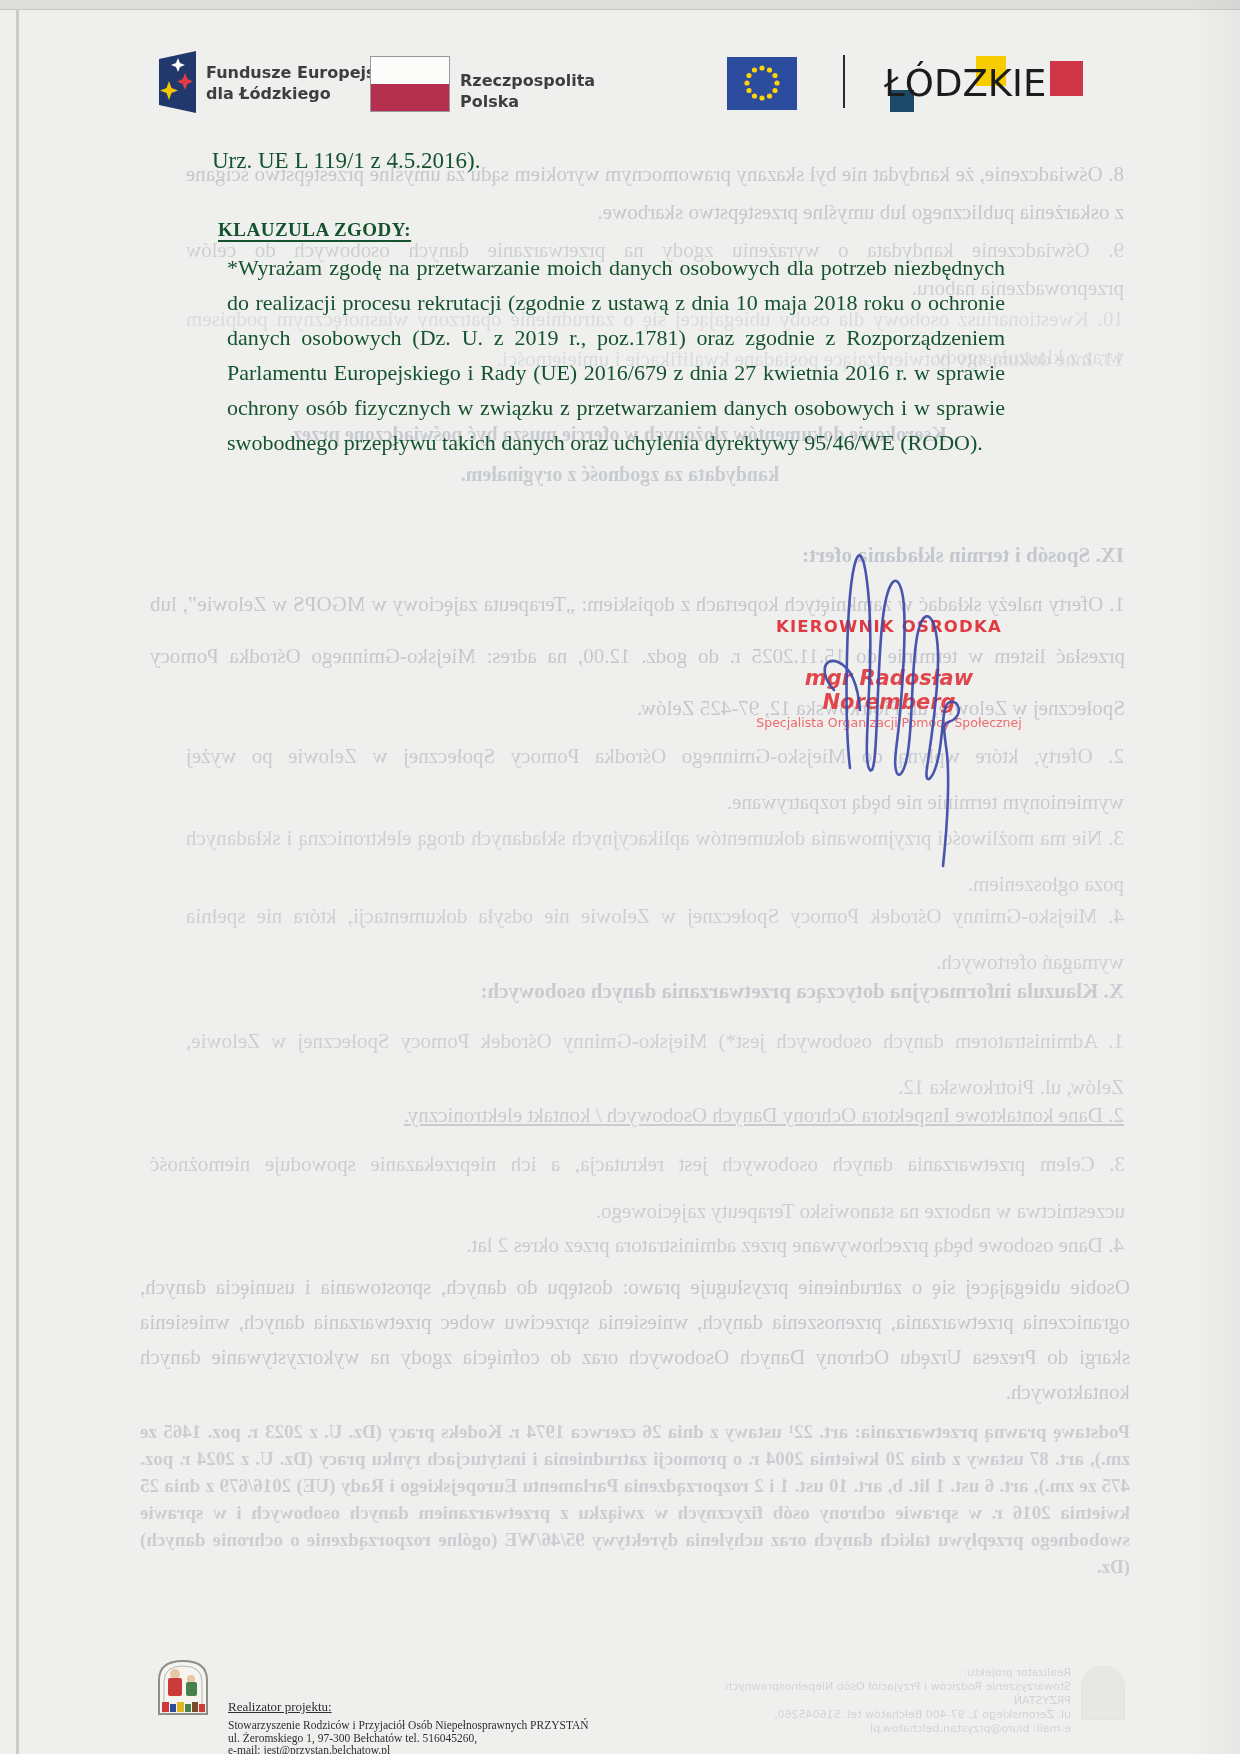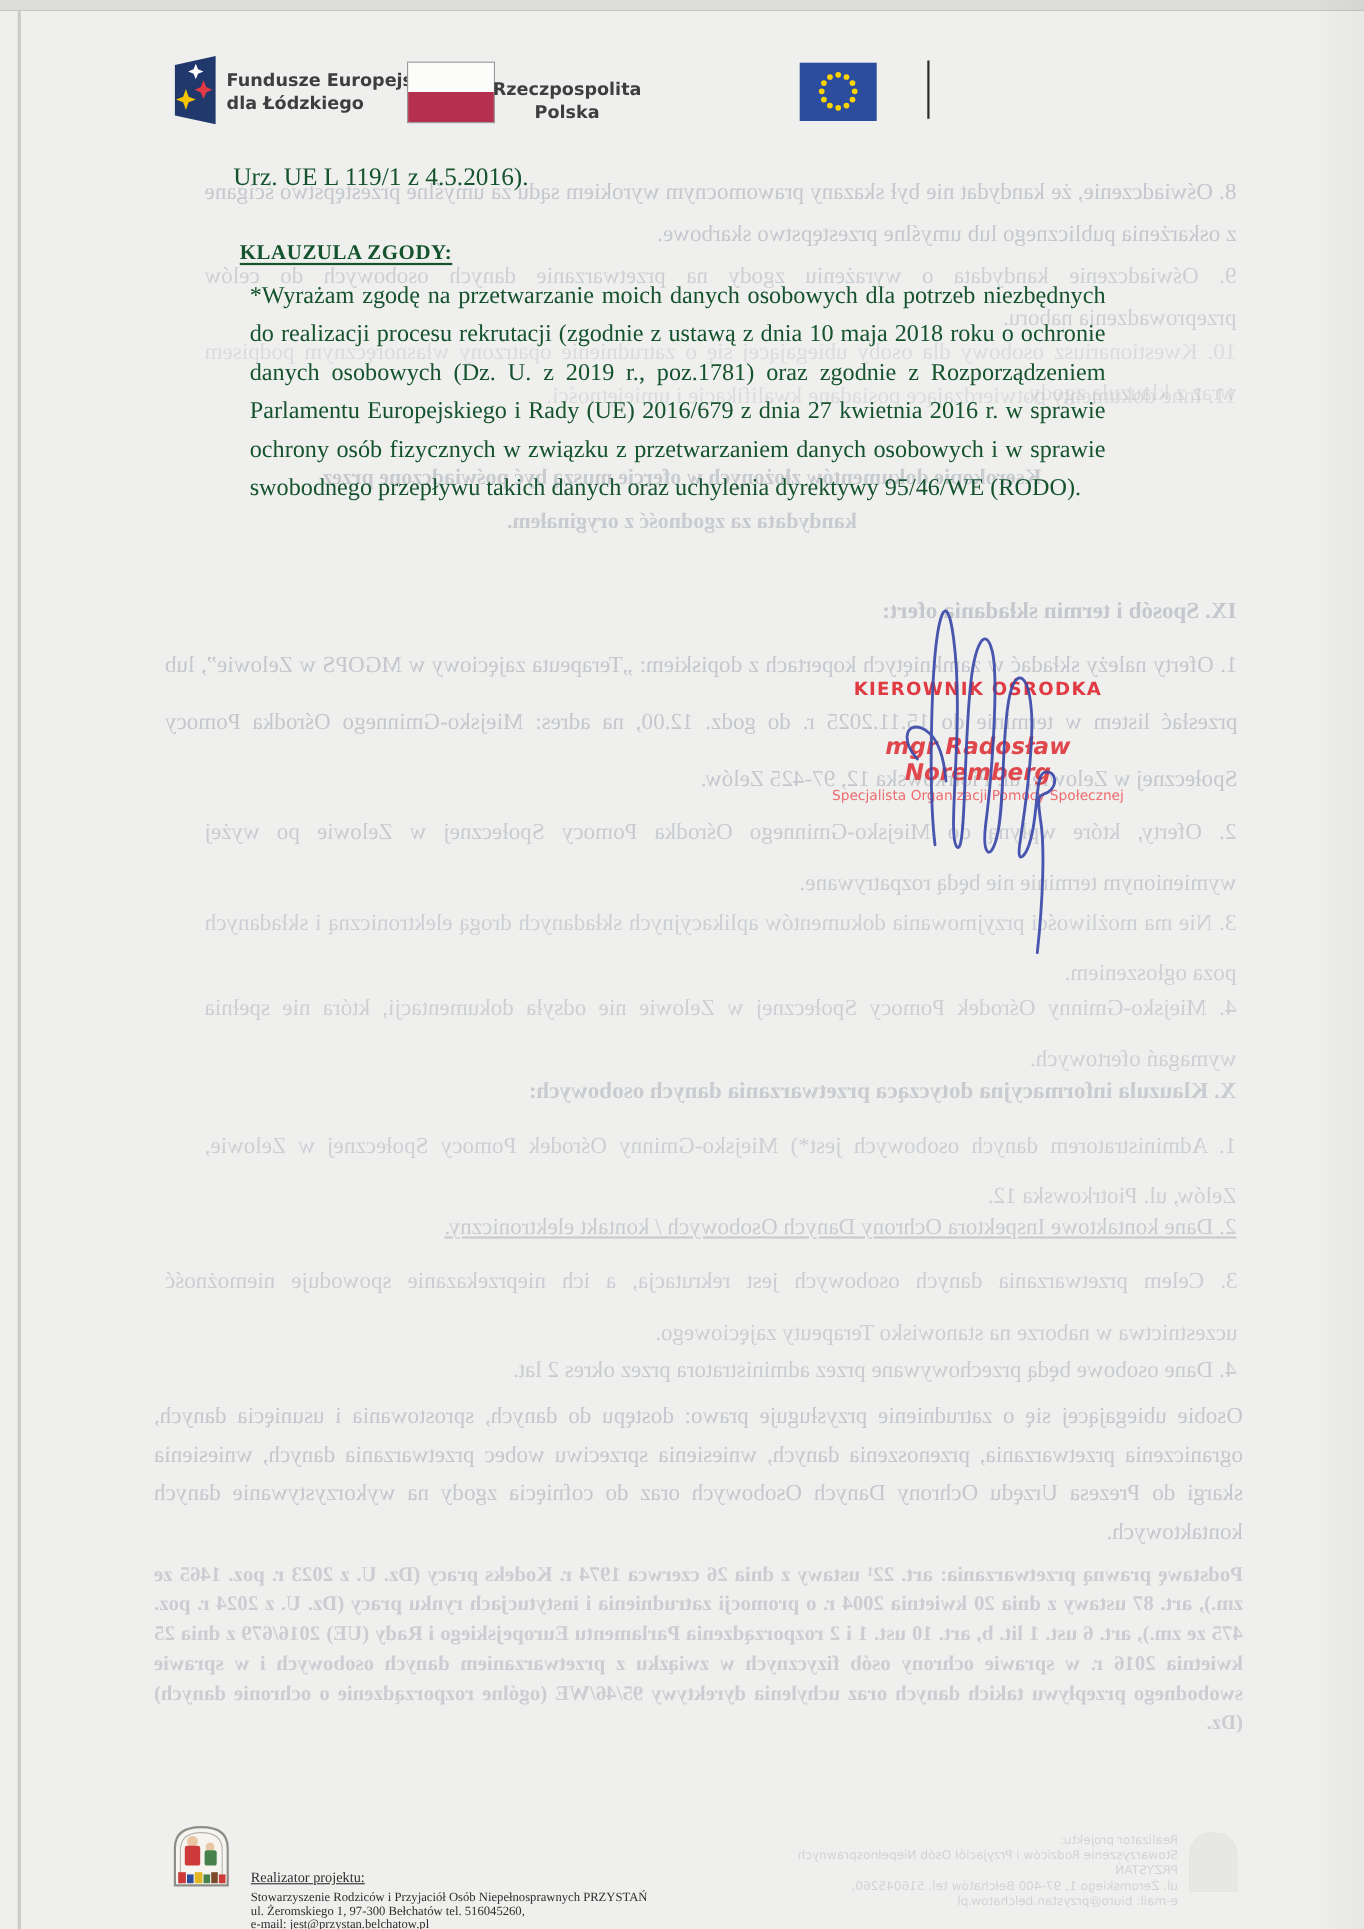"Rzeczpospolita" div.hdr { left: 448px -> 460px; text-align: center -> none }
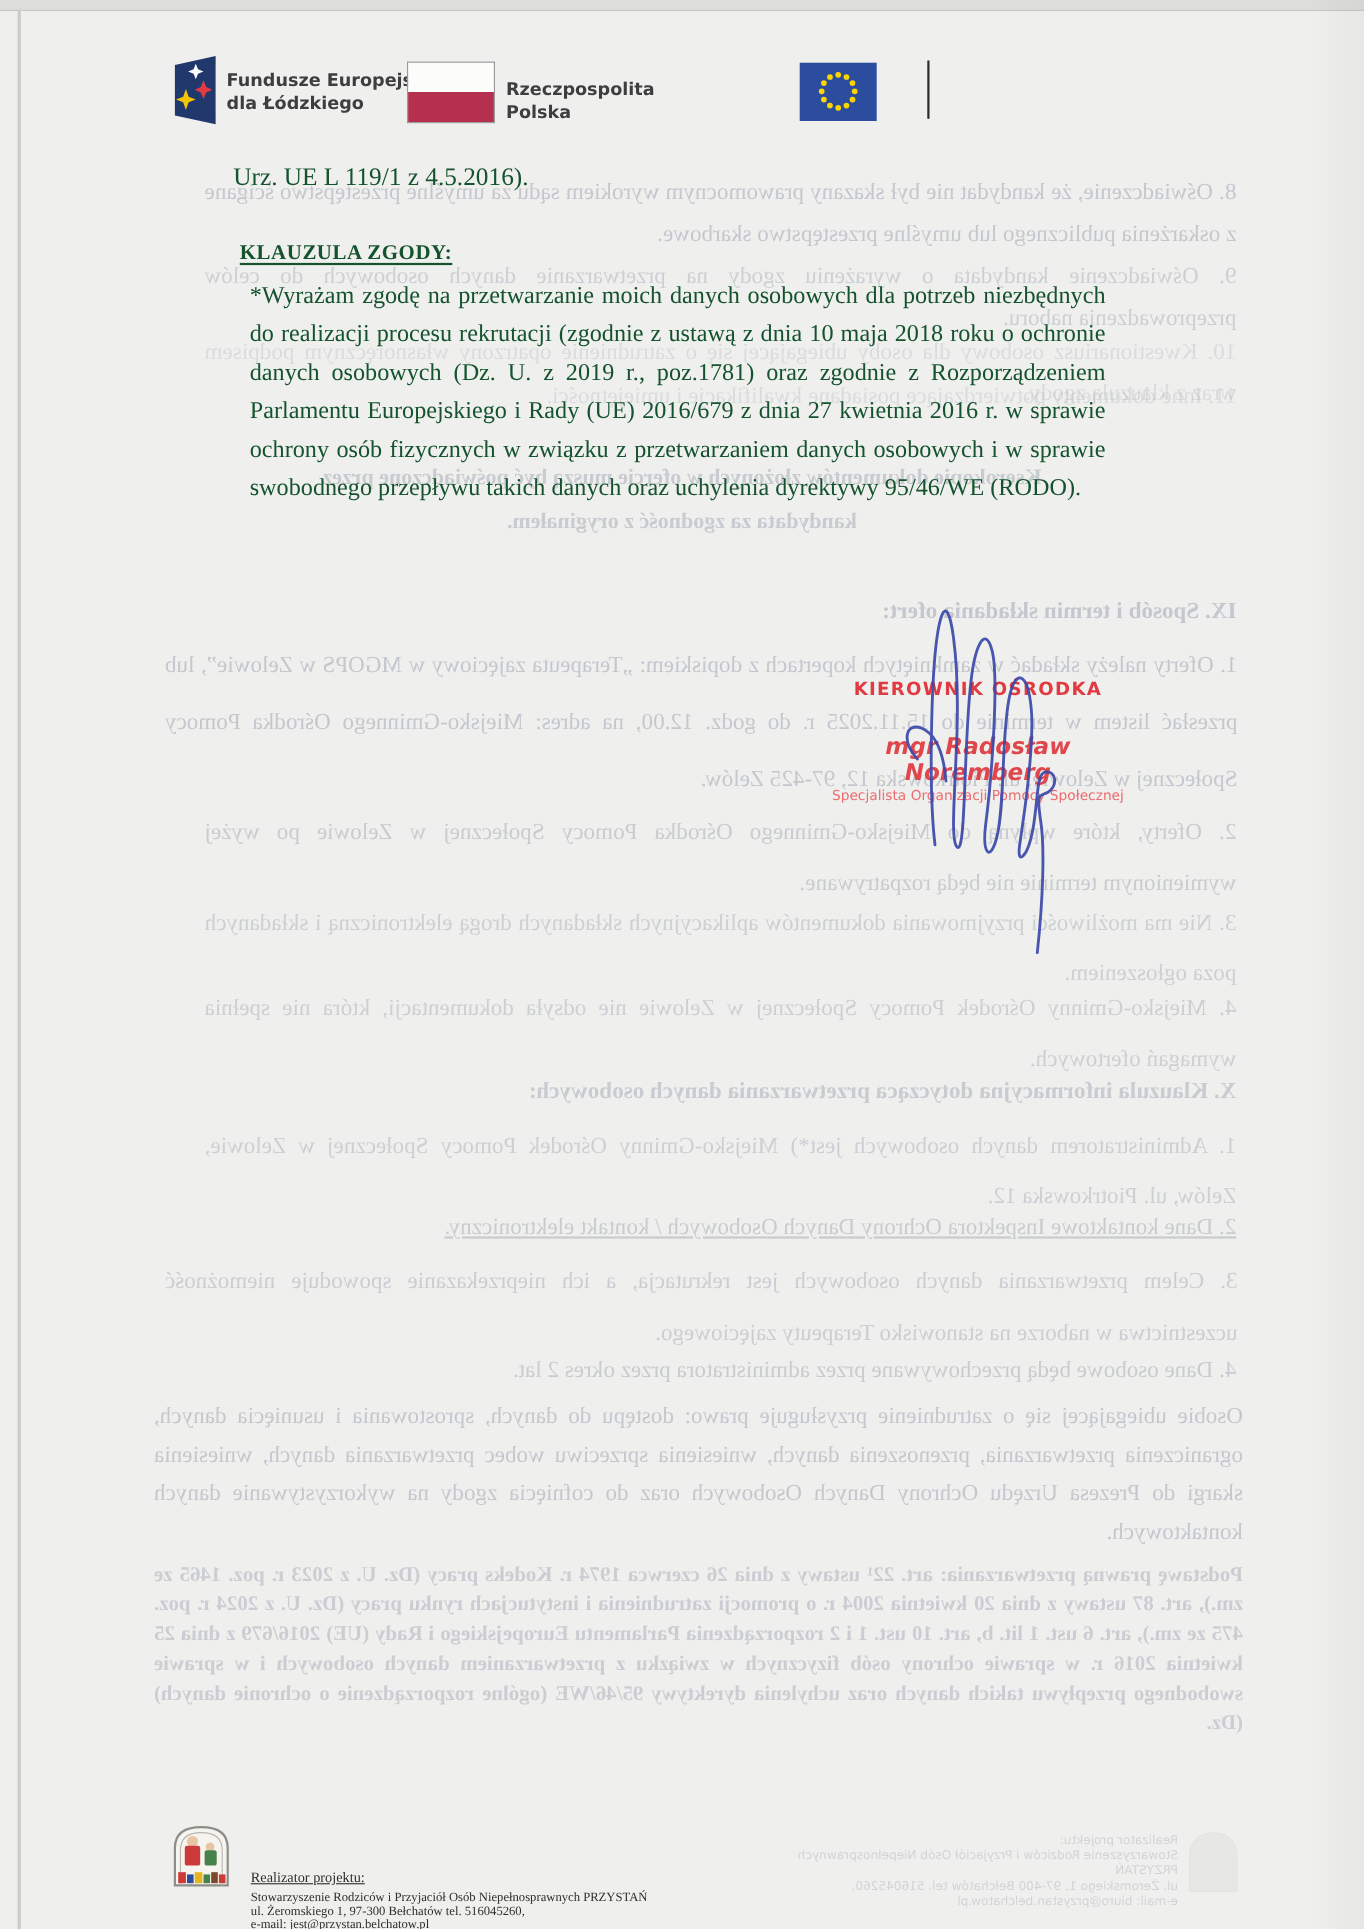"ŁÓDZKIE" div.hdr { html: none -> <div> <div></div> <div></div> <div></div> <div>ŁÓDZKIE</div> </div> }
